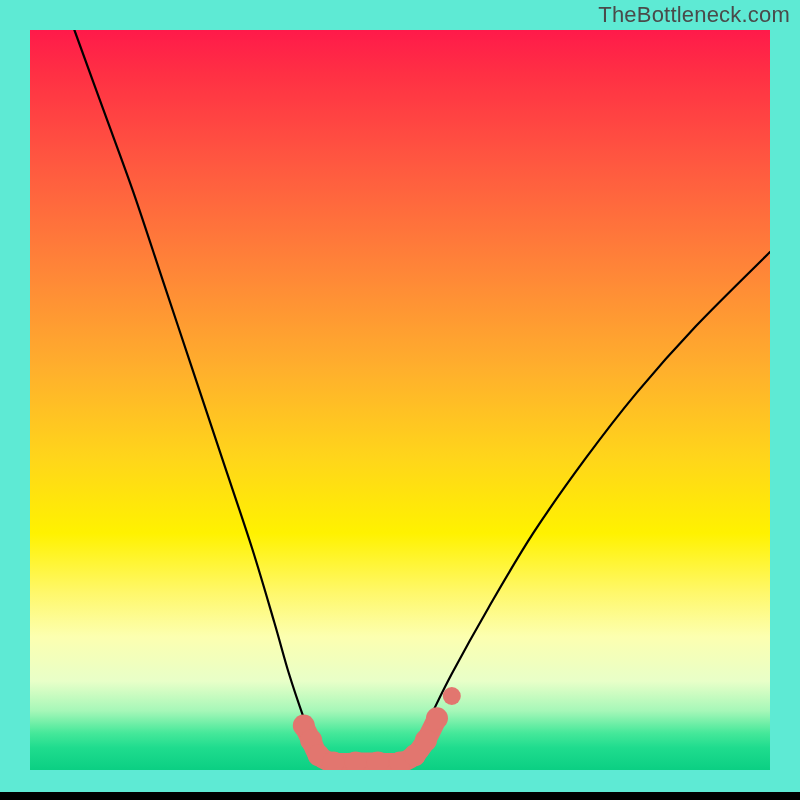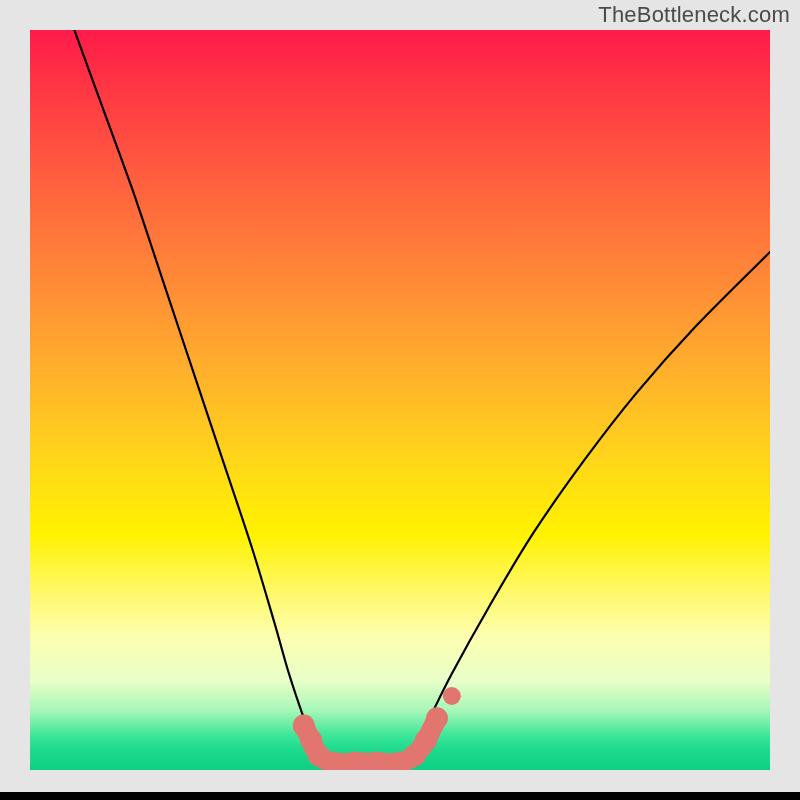"TheBottleneck.com" .frame { background: #e5e5e5 -> #5eead4 }
